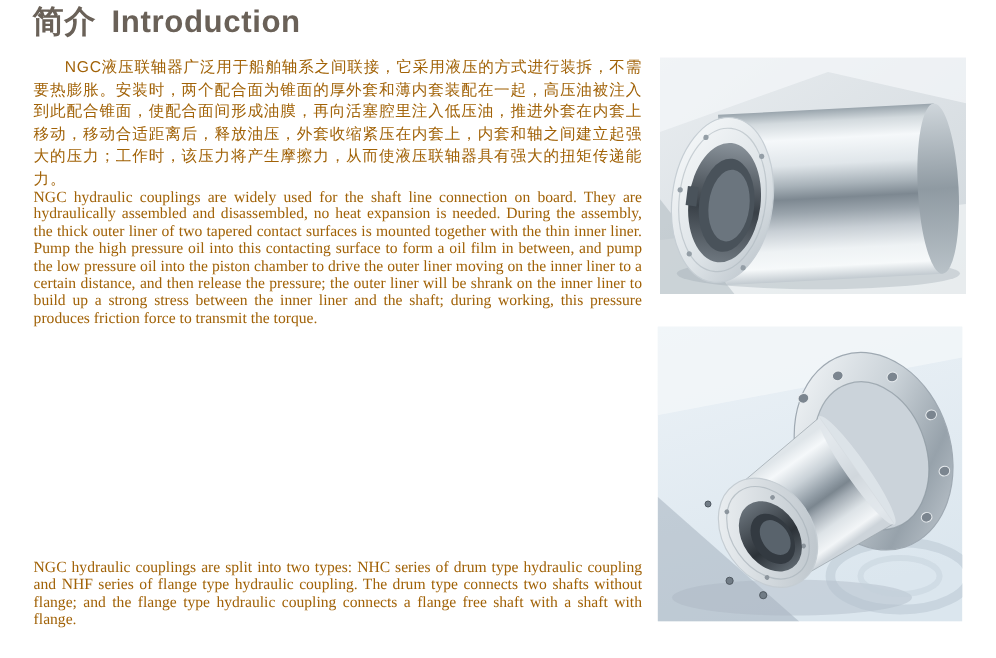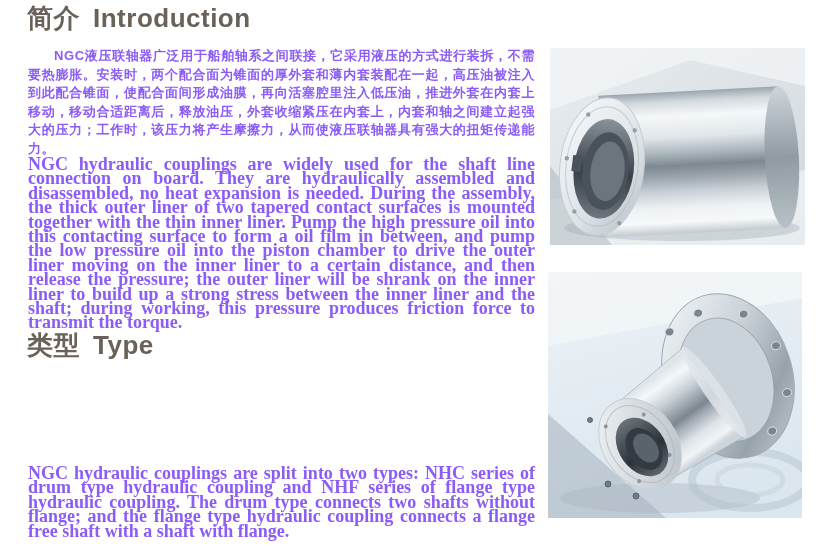"NGC液压联轴器广泛用于船舶轴系之间联接，它采用液压的方式进行装拆，不需要热膨胀" .para { color: #8b5cf6 -> #a16207; font-weight: bold -> none }
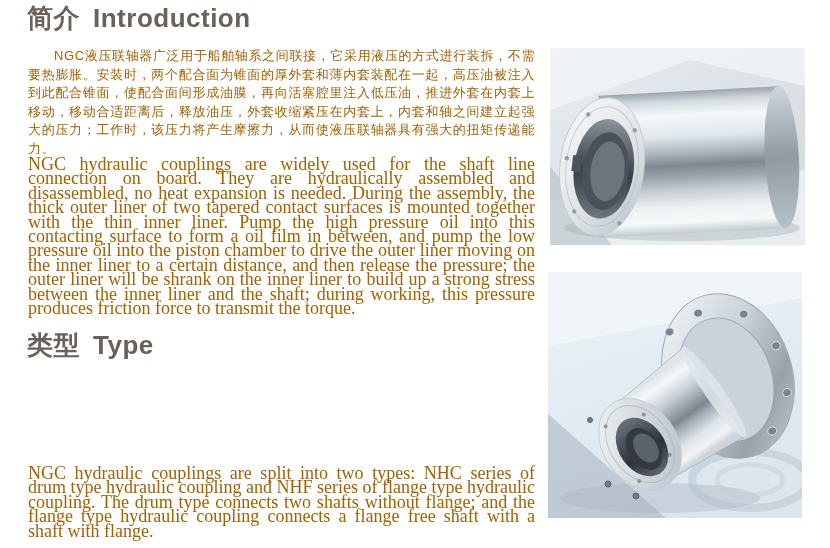"NGC hydraulic couplings are widely" .en-para { font-size: 18px -> 13px }
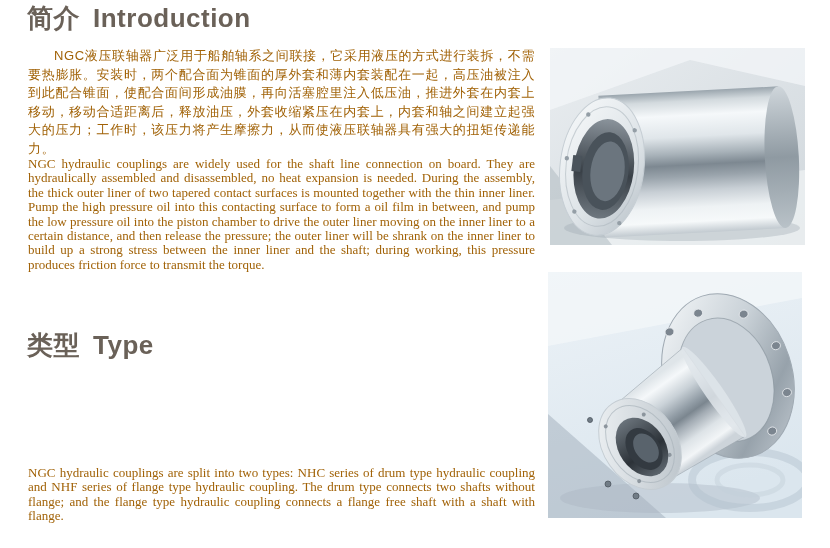"类型 Type" h1.heading { html: <h1> <span>类型</span><span>Type</span> </h1> -> none }
